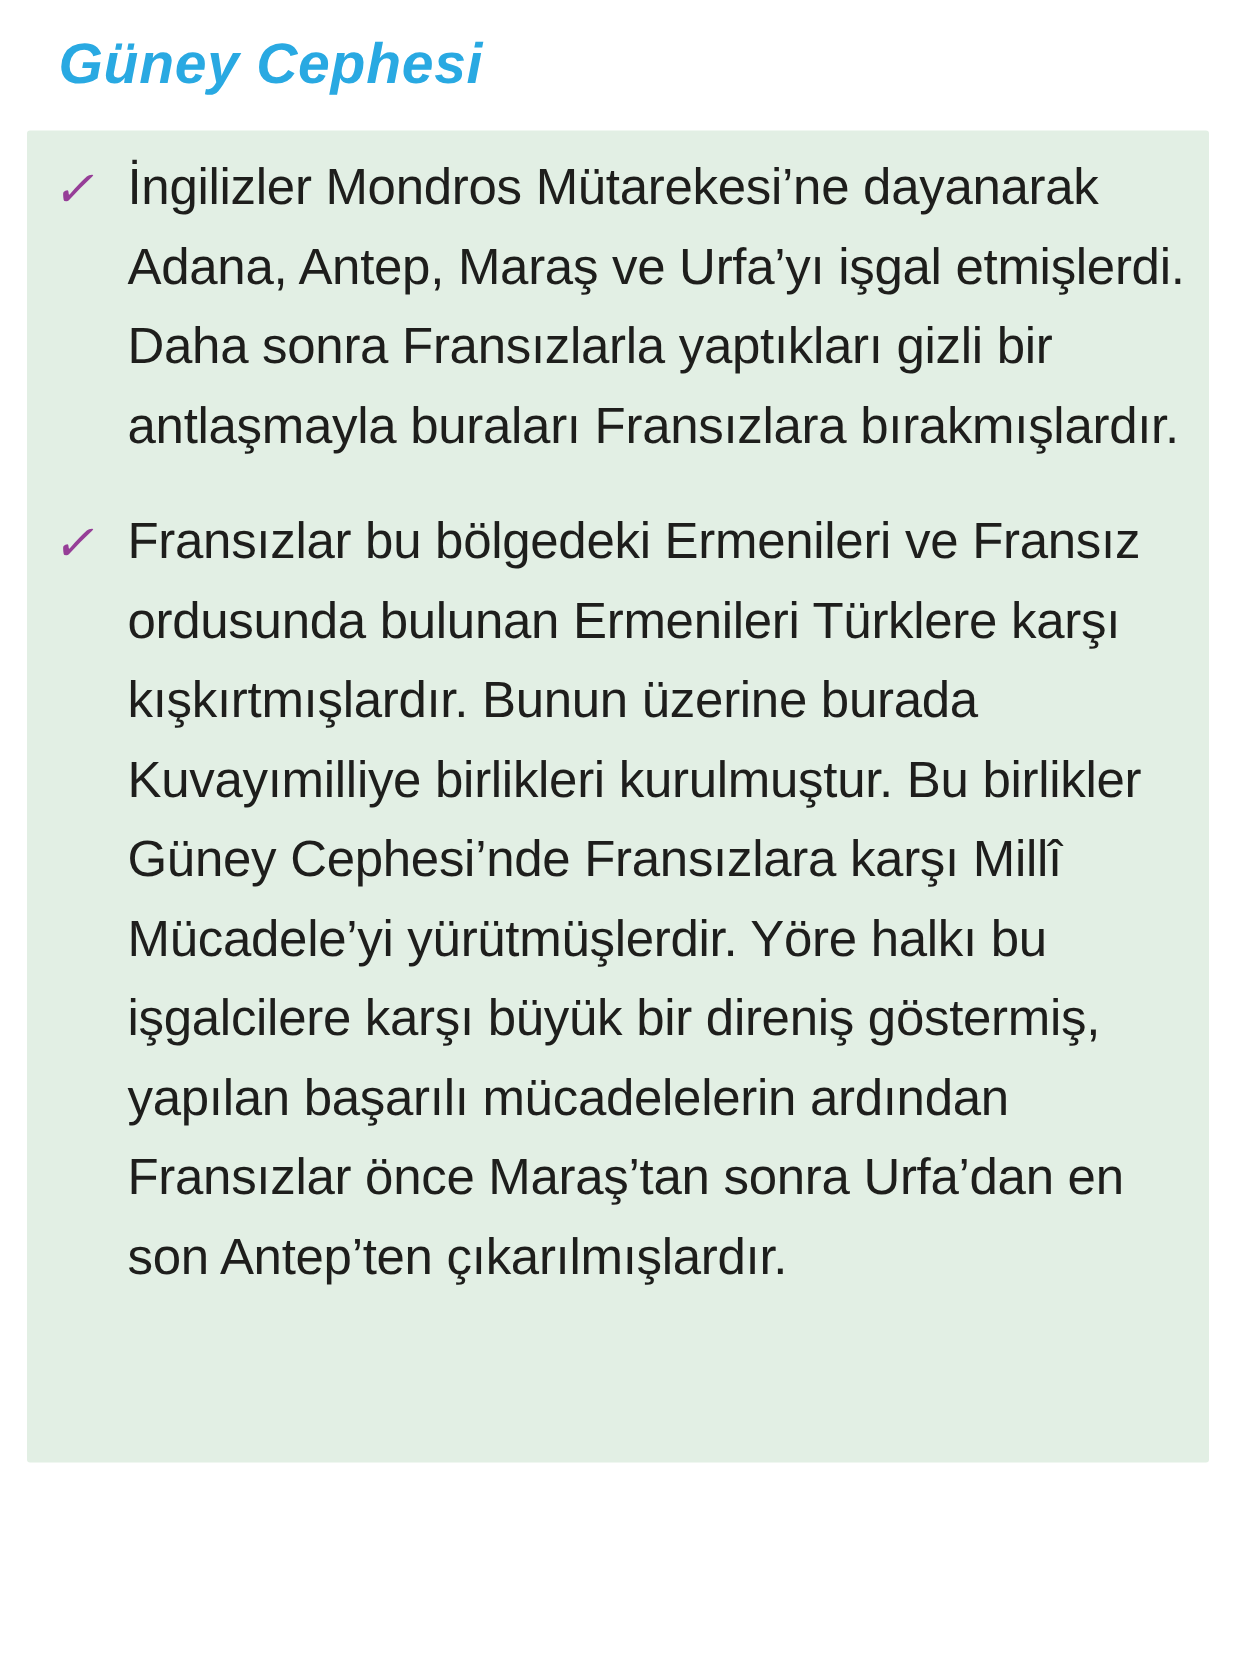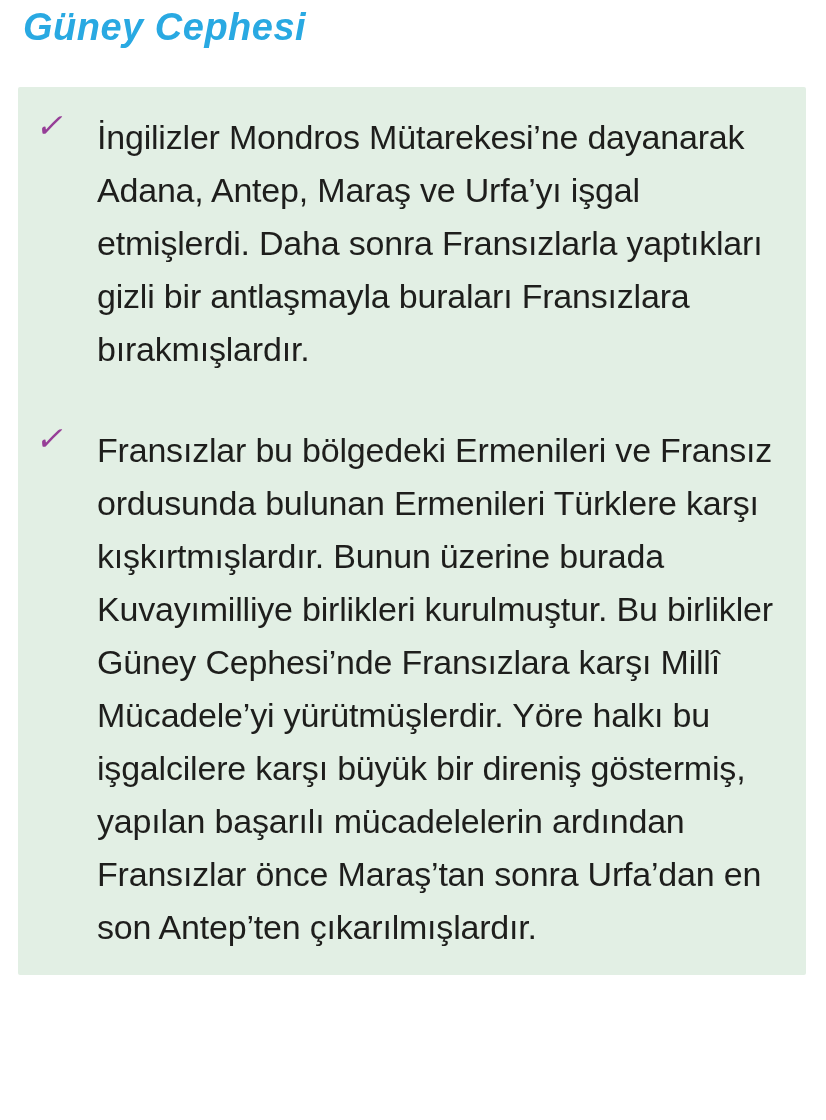"Güney Cephesi" .heading { margin: 0 -> 16px }
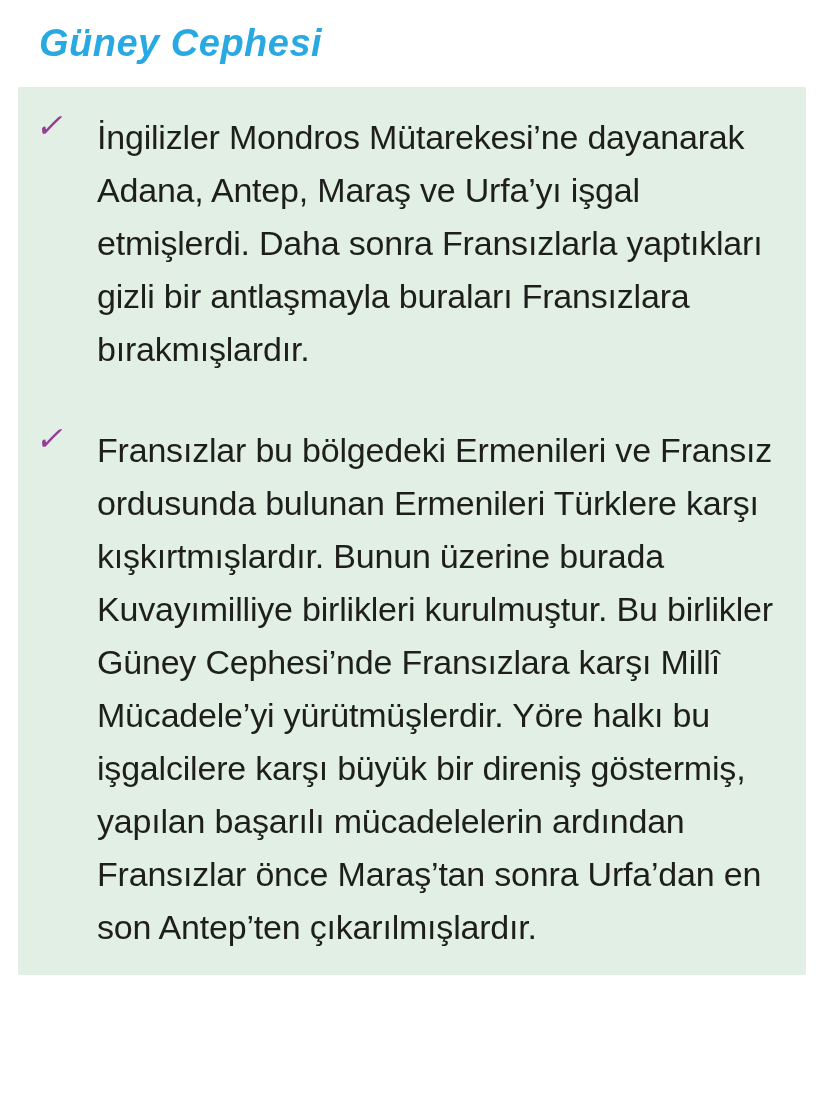"İngilizler Mondros Mütarekesi’ne" .bullet-text { margin: 12px -> 0 }
